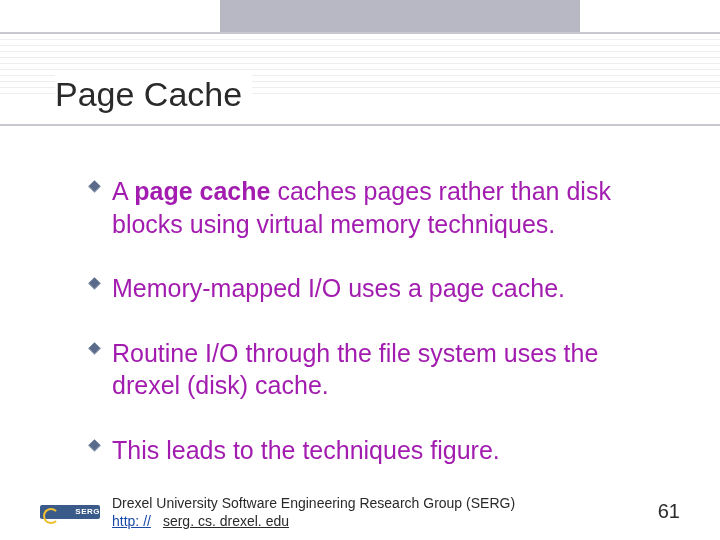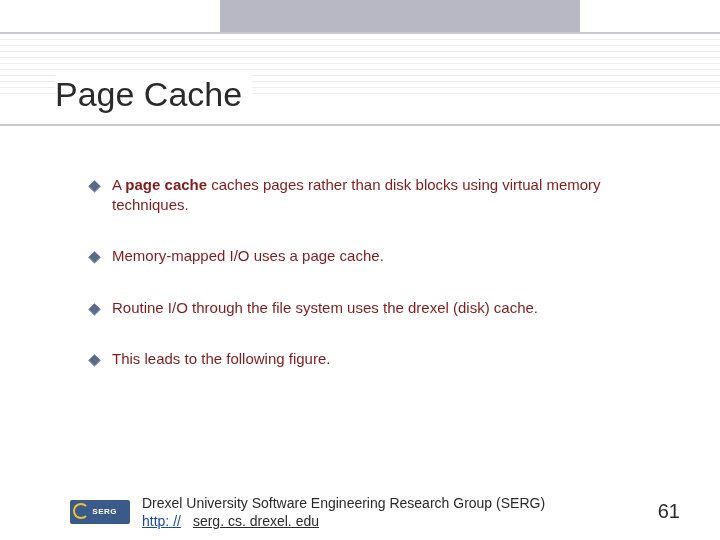"A page cache caches pages" .bullet-item { color: #7f1d1d -> #a21caf; font-size: 15px -> 25px }
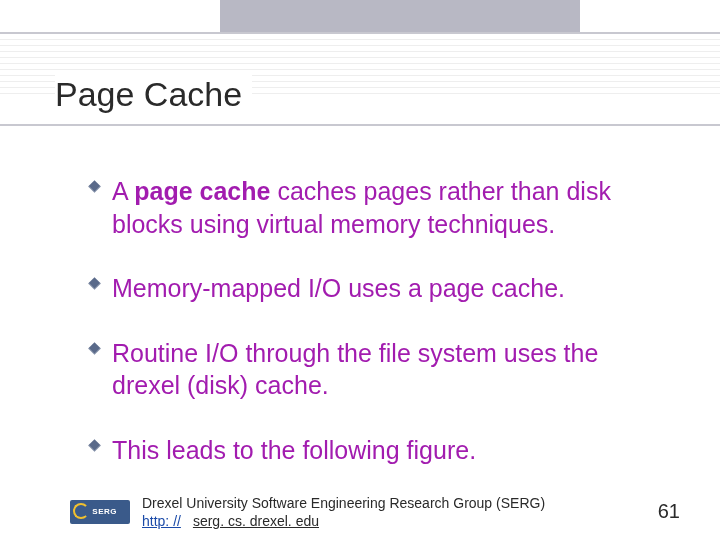"This leads to the following" span { text: following -> techniques }
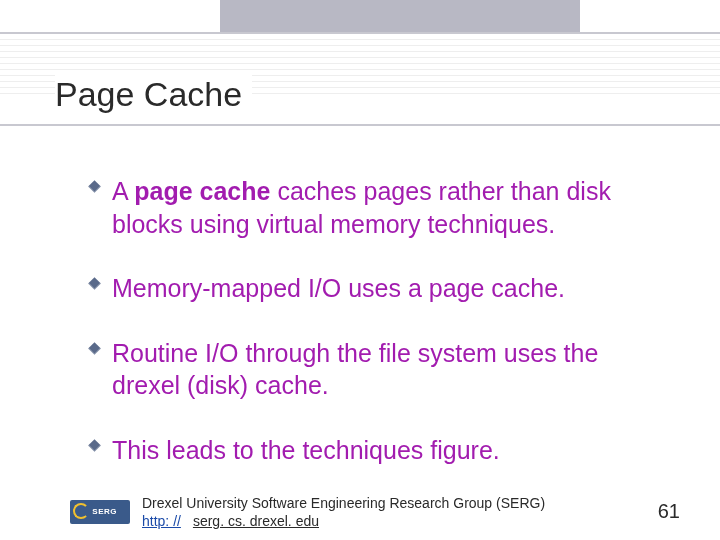"SERG" .footer-logo { height: 24px -> 14px; margin-left: 30px -> none; padding-right: 13px -> 0 }
